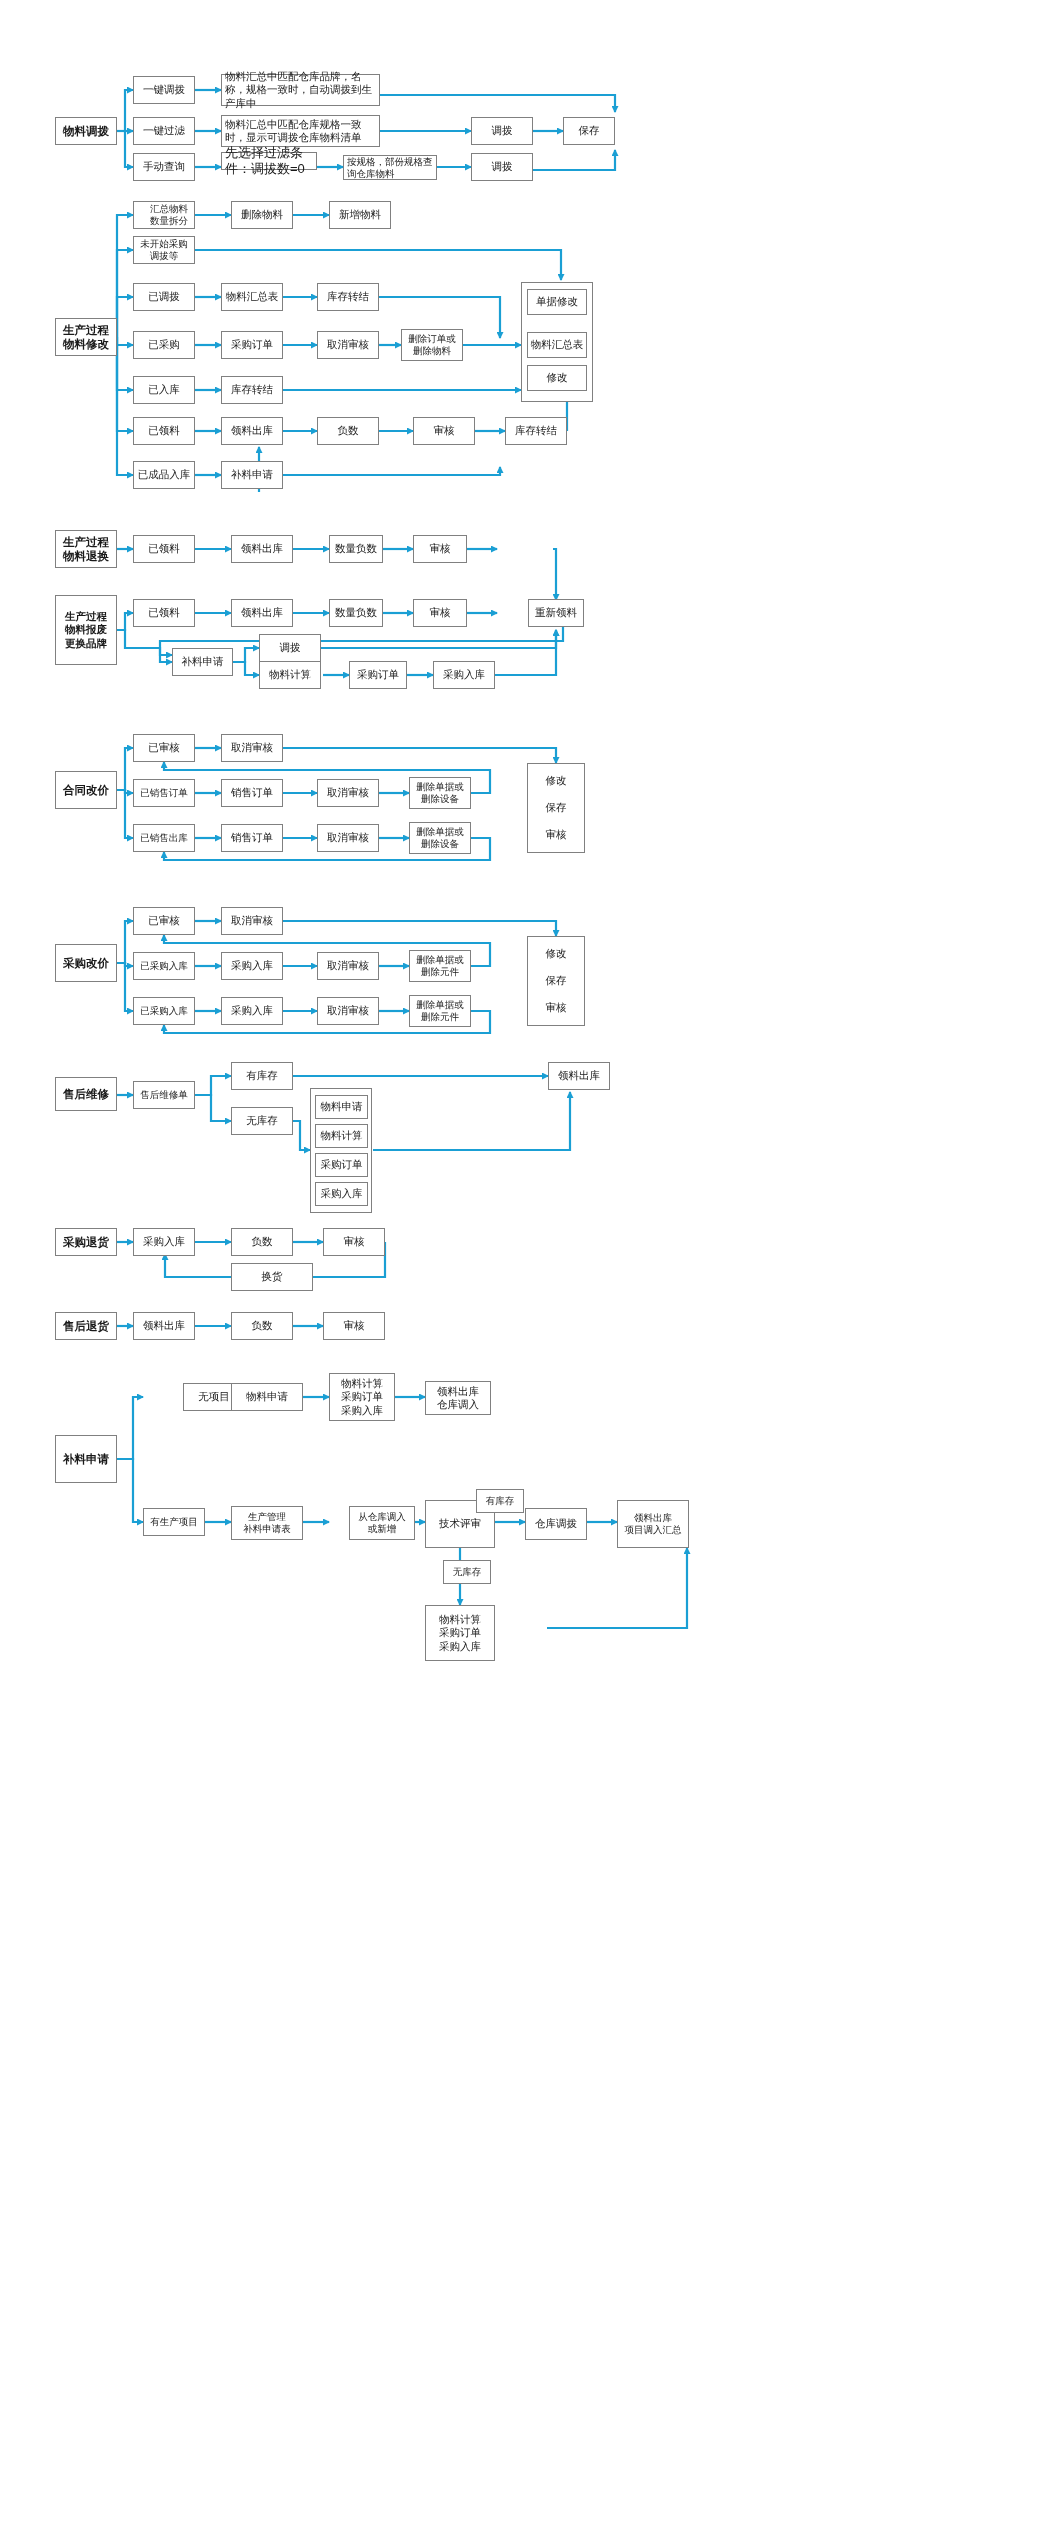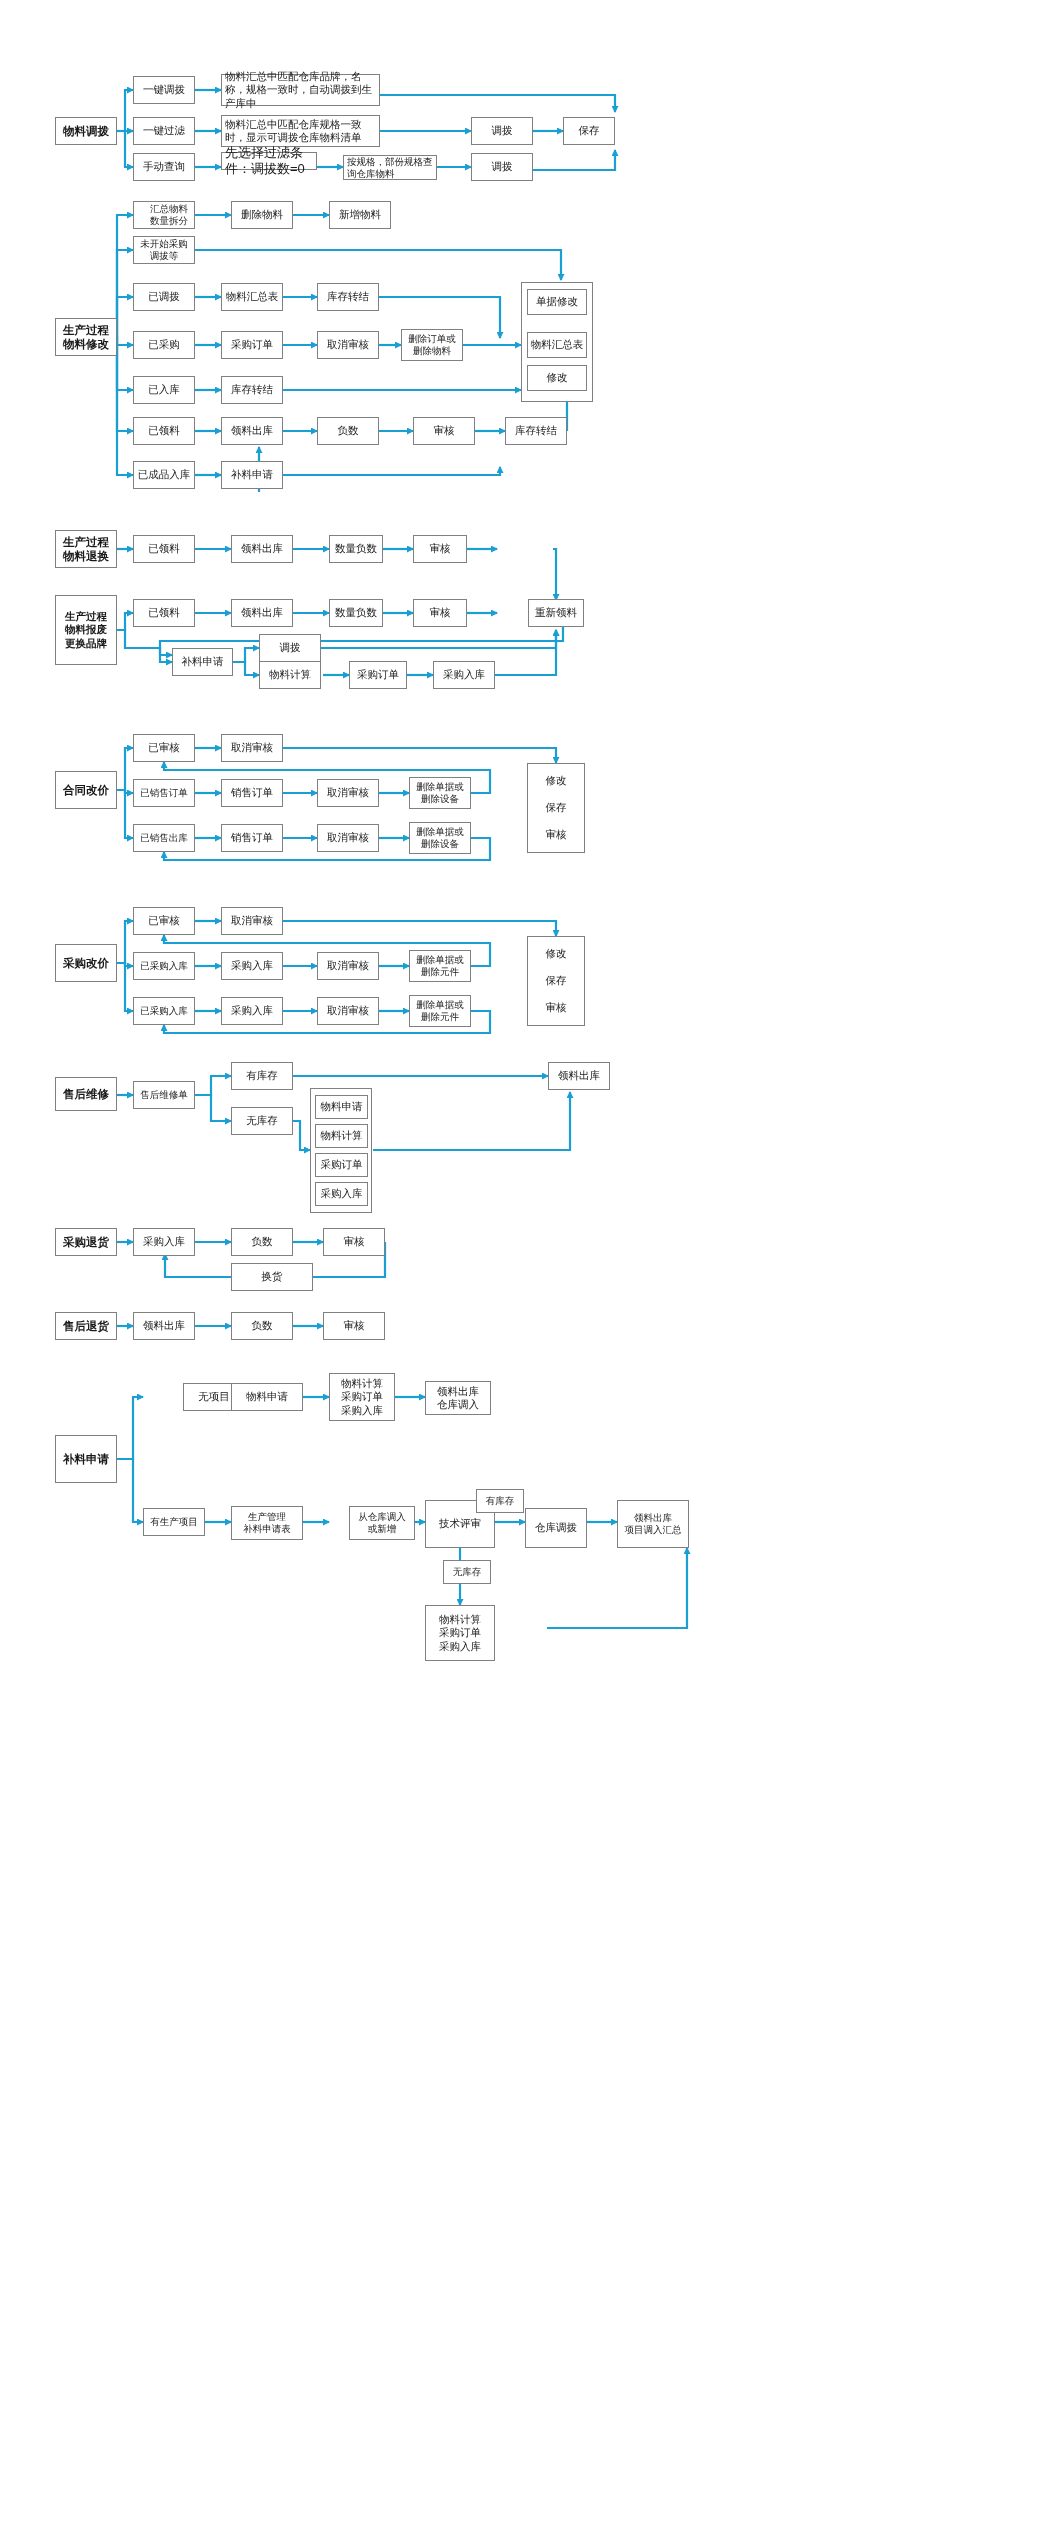"仓库调拨" div.node { height: 40px -> 32px }
